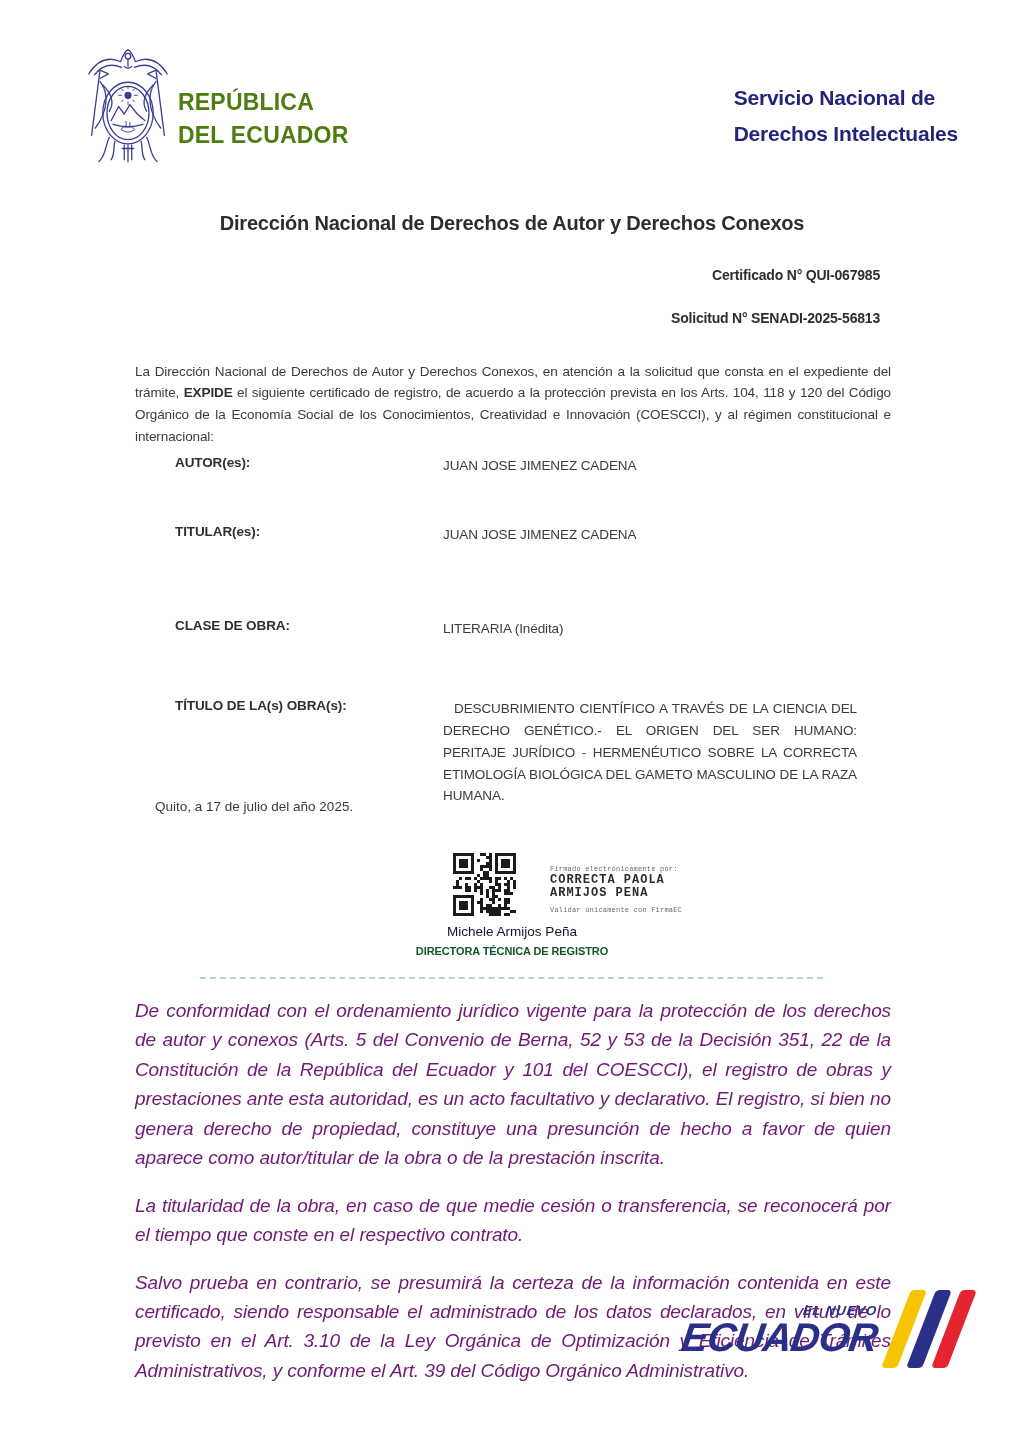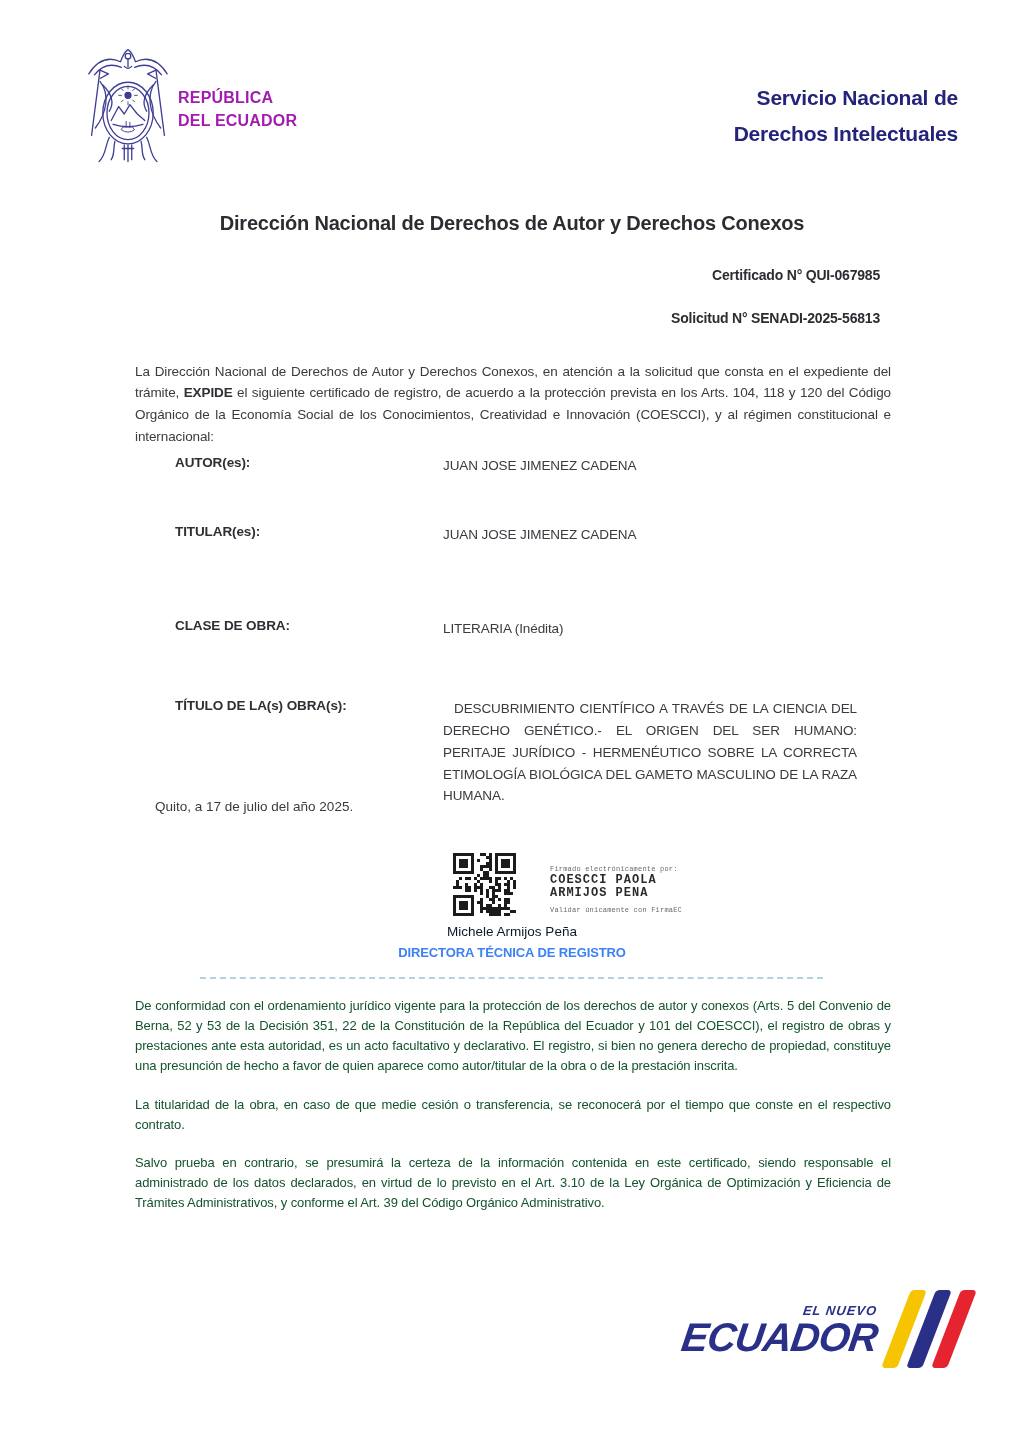"REPÚBLICA" .republic { color: #a21caf -> #4d7c0f; font-size: 16px -> 23px }
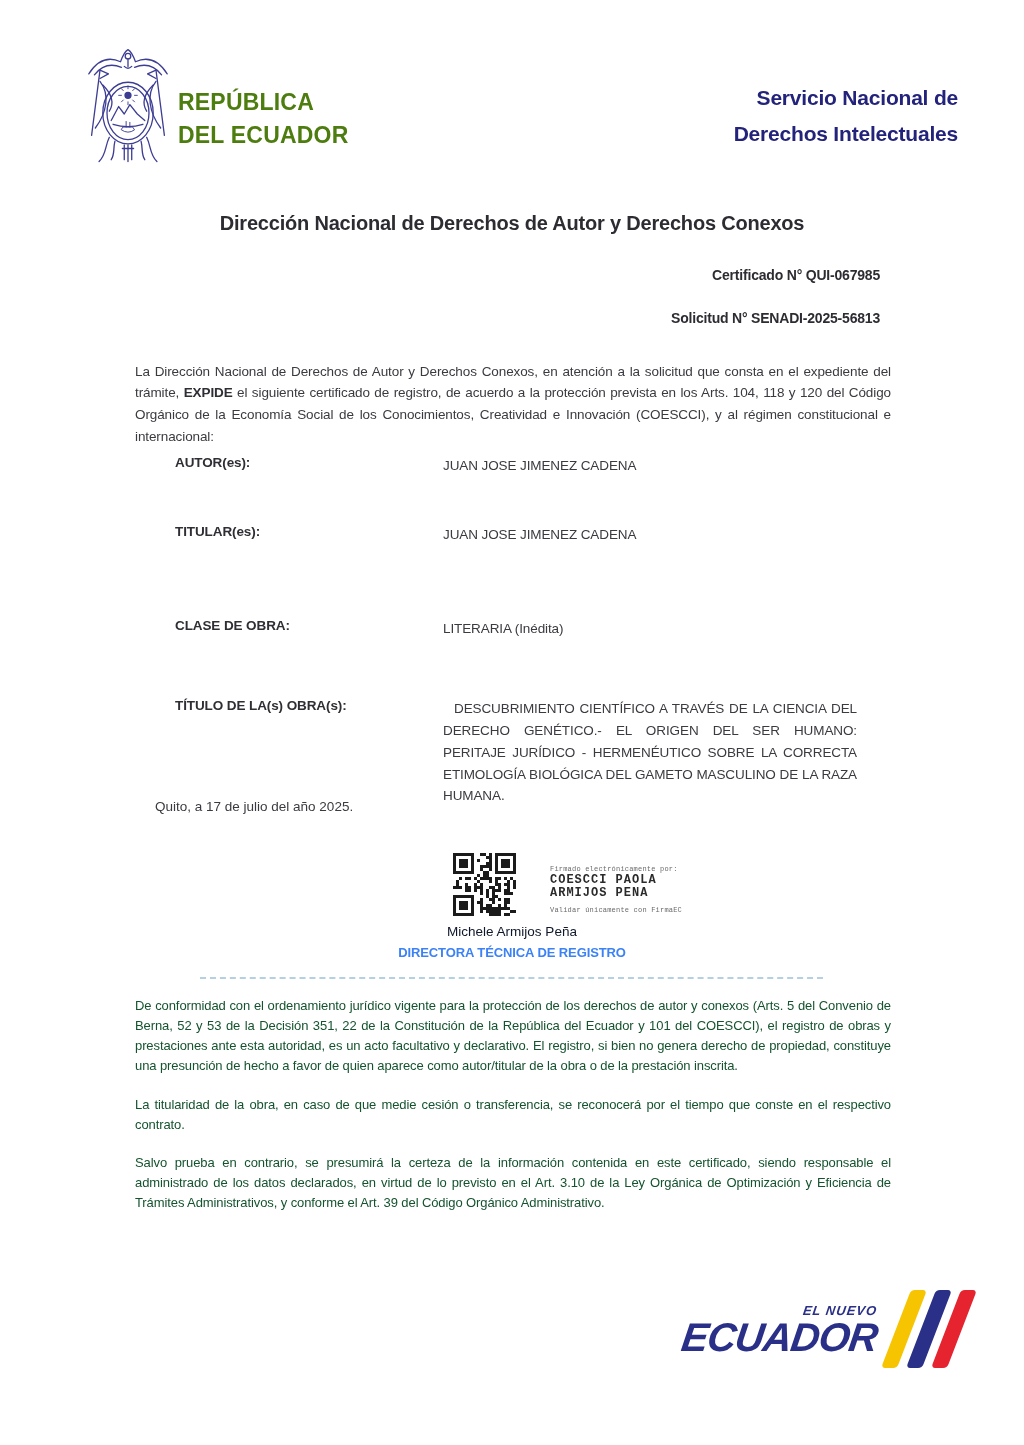"Servicio Nacional de" .service { text-align: right -> left }
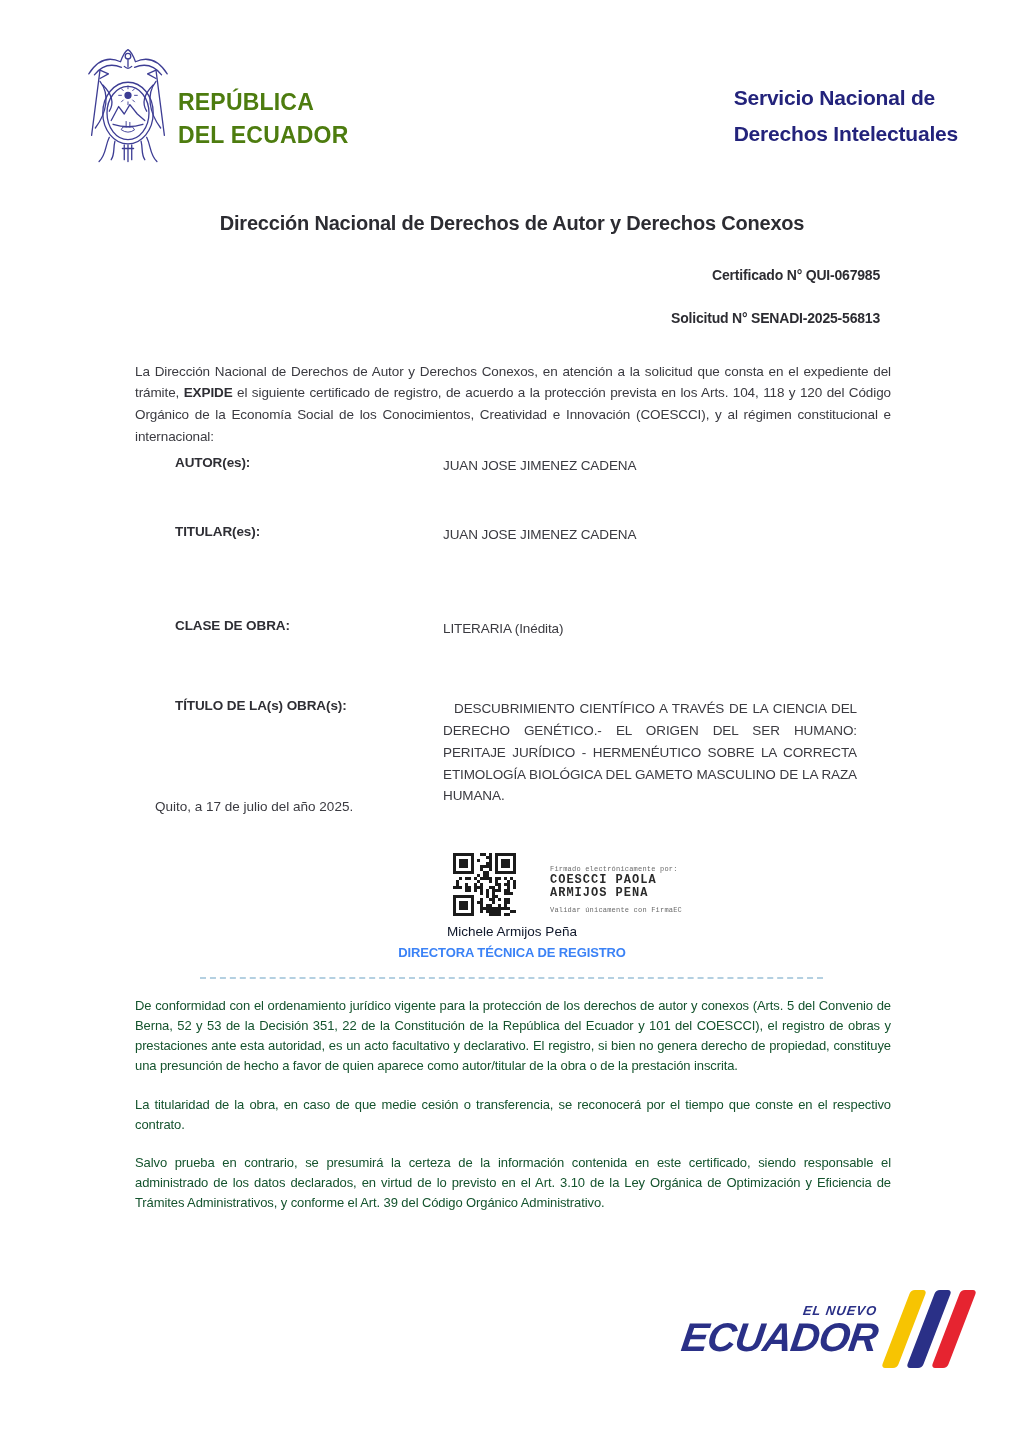"COESCCI PAOLA" div.nm { text: COESCCI -> CORRECTA }
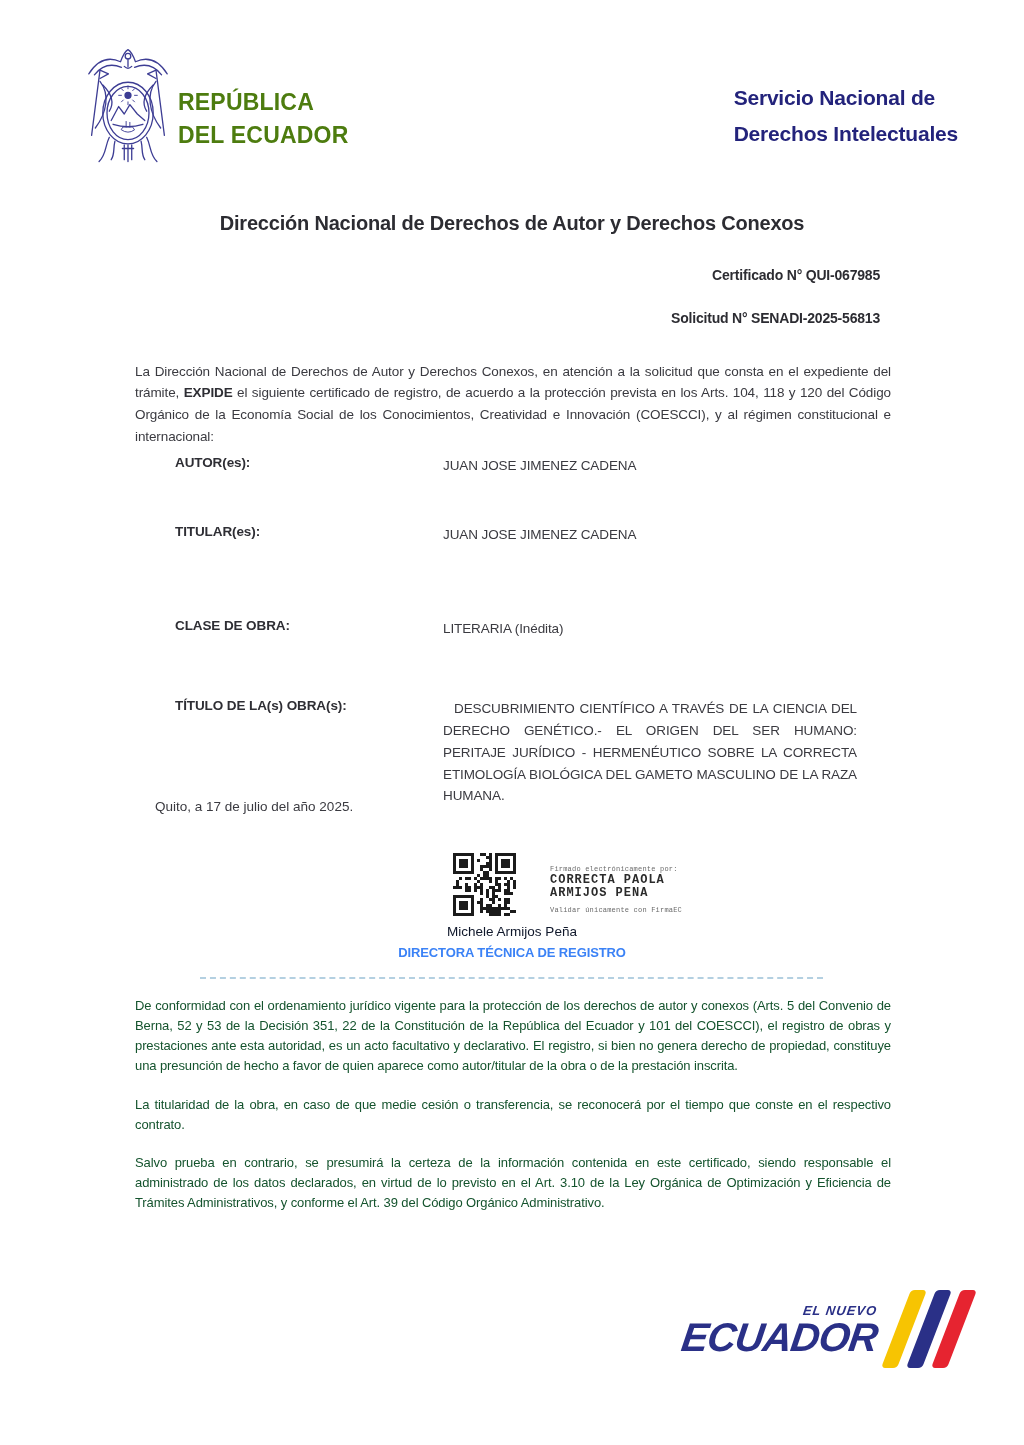"DIRECTORA TÉCNICA DE REGISTRO" .sig-role { color: #3b82f6 -> #14532d; font-size: 13px -> 11px }
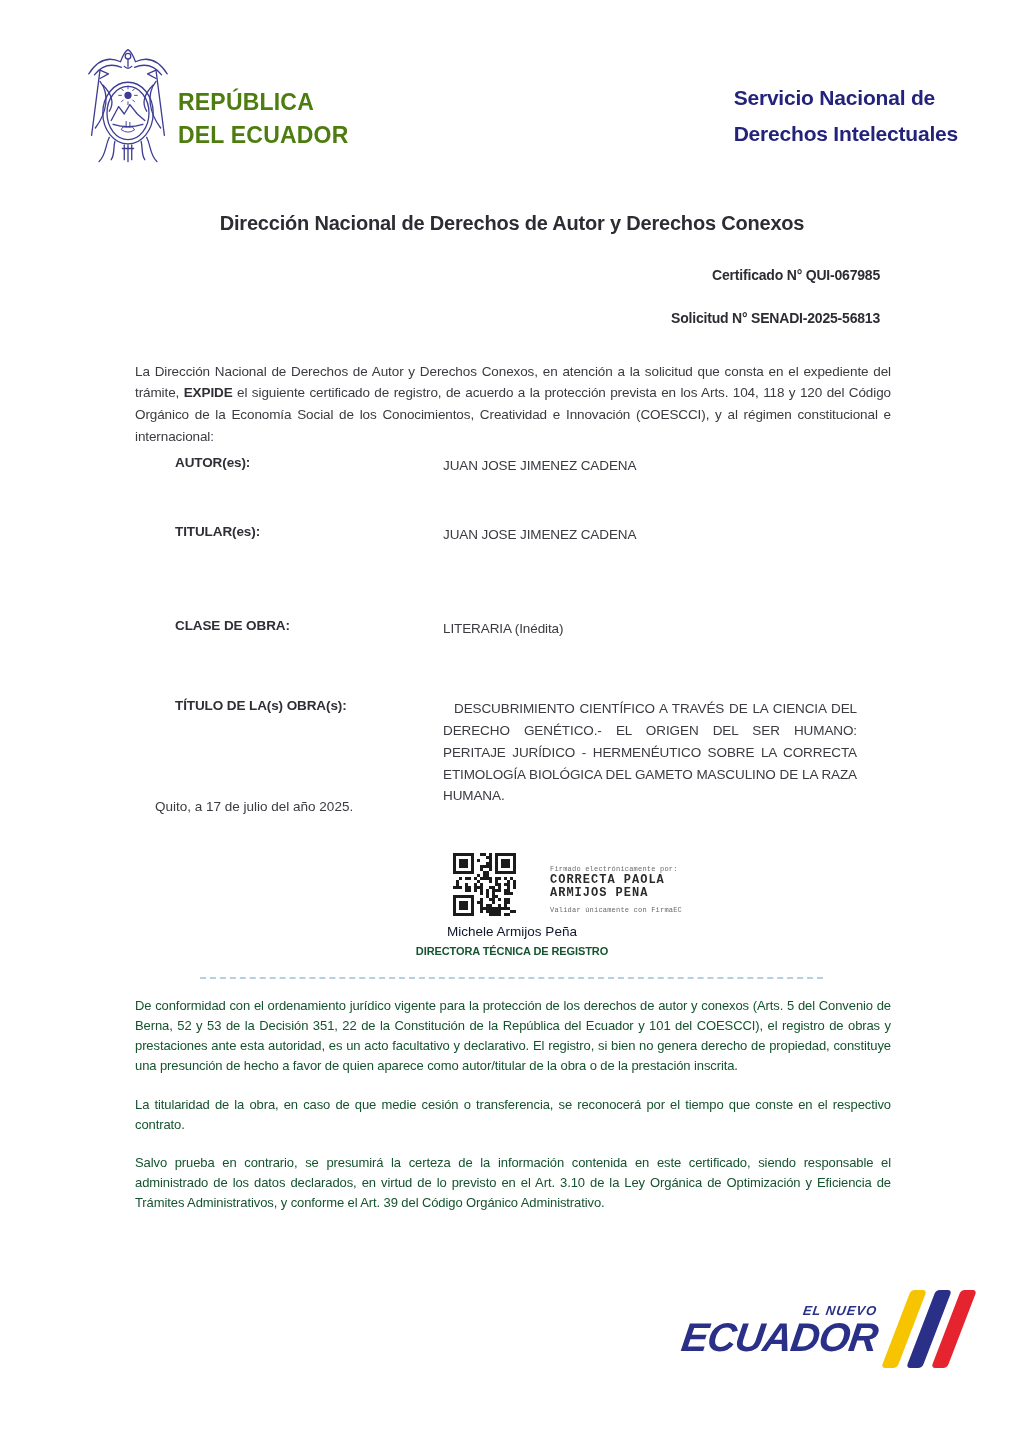"De conformidad con el ordenamiento" .legal { color: #14532d -> #701a75; font-size: 13px -> 19px; font-style: none -> italic }
